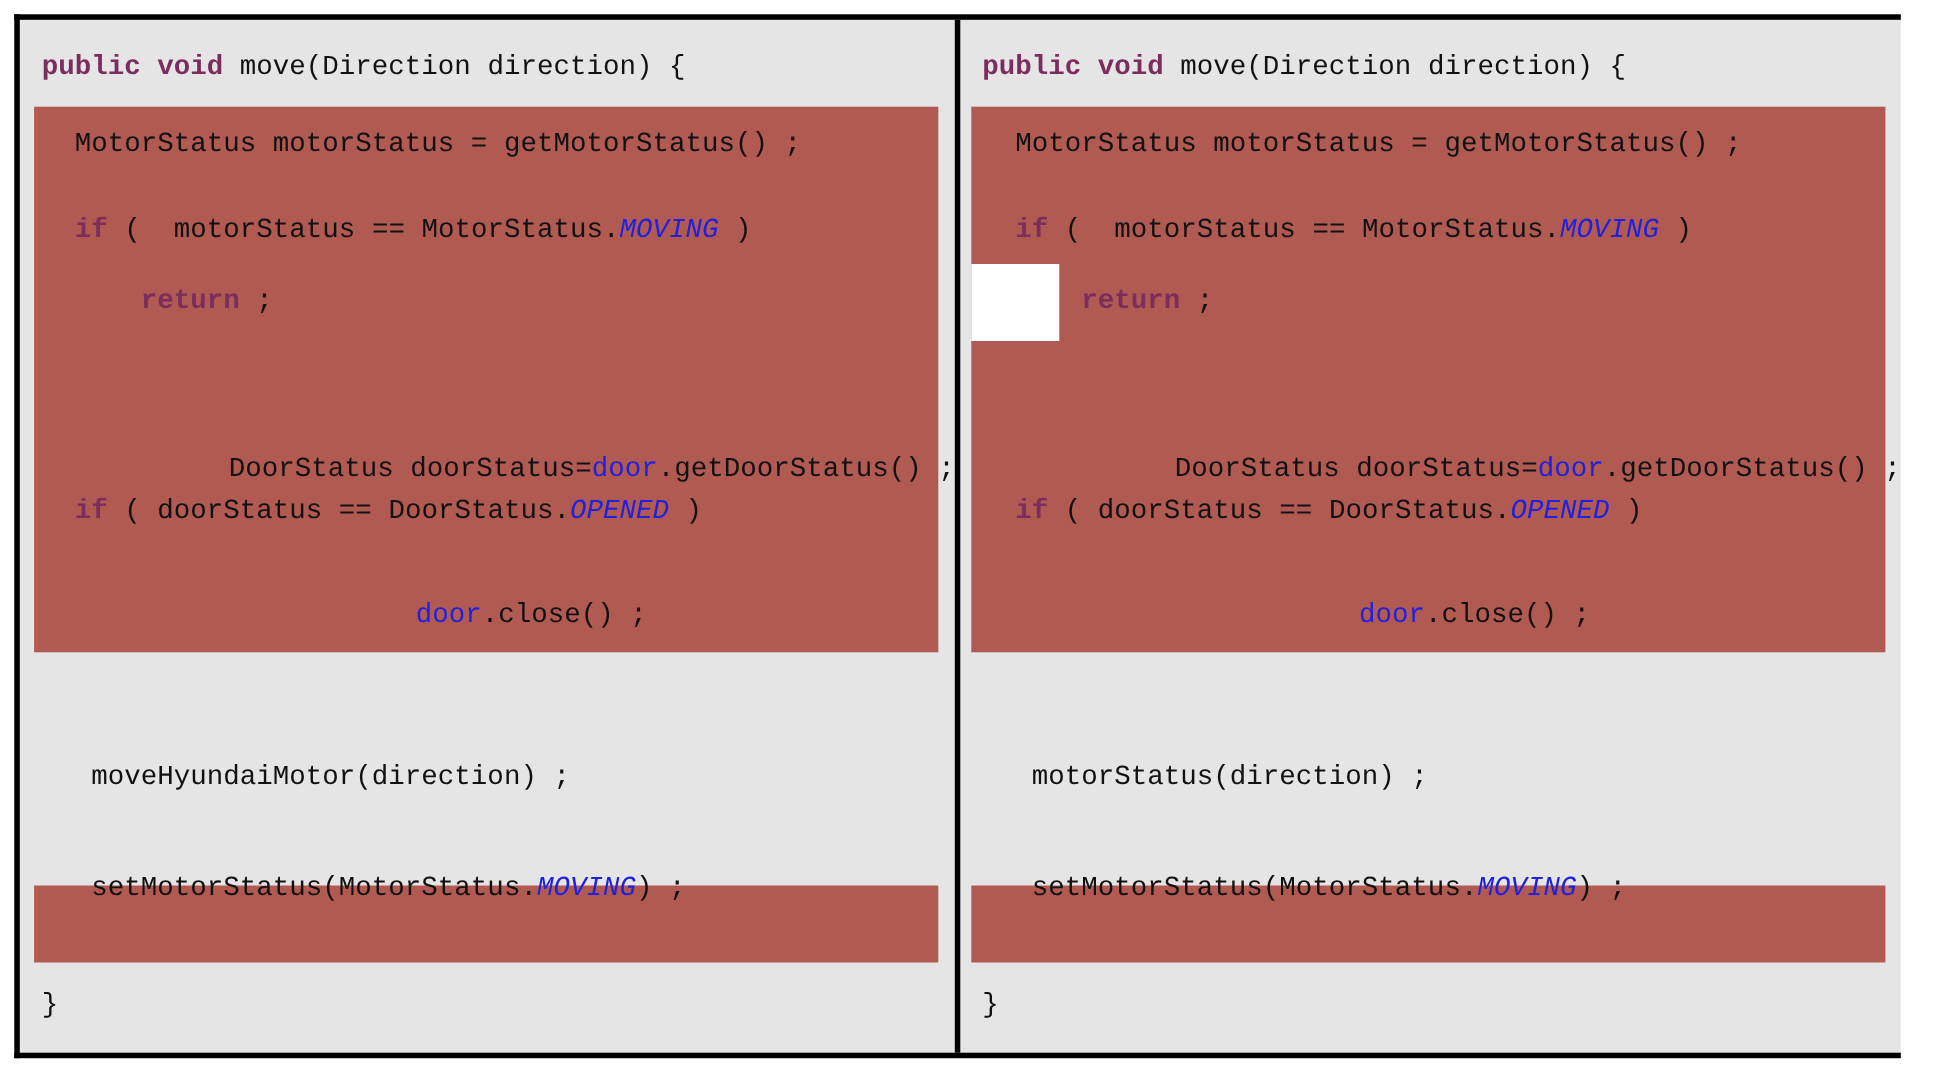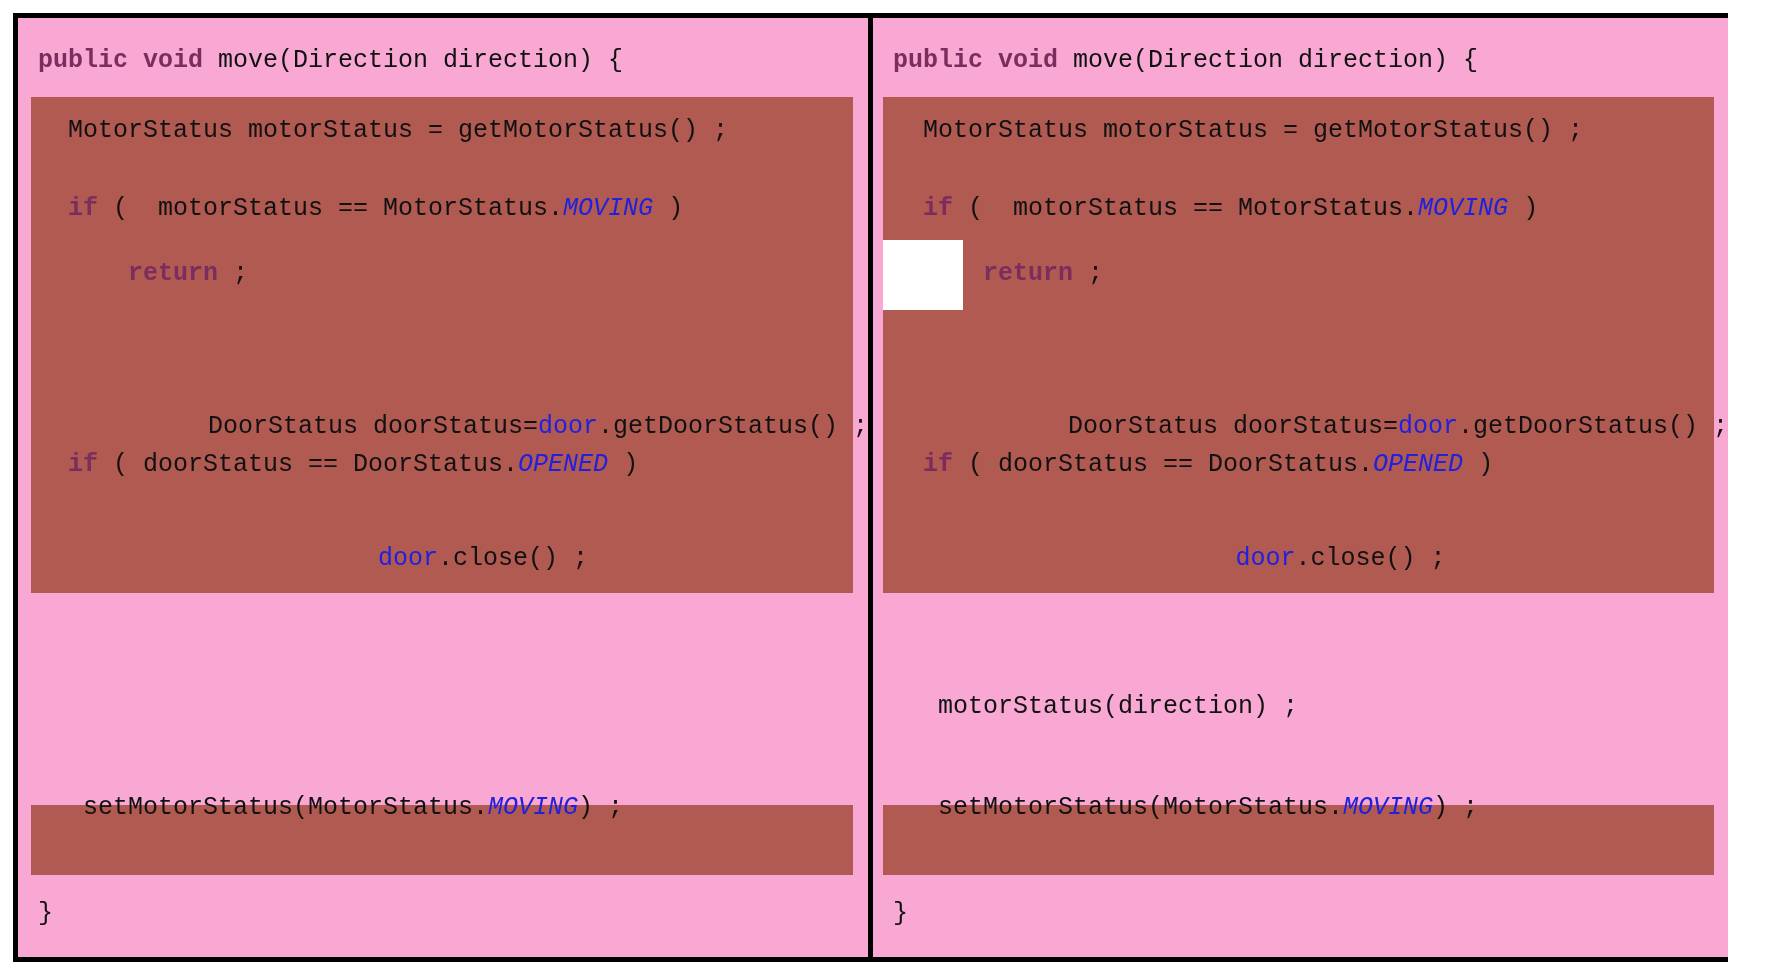"public void move(Direction direction) {" .frame { background: #f9a8d4 -> #e5e5e5 }
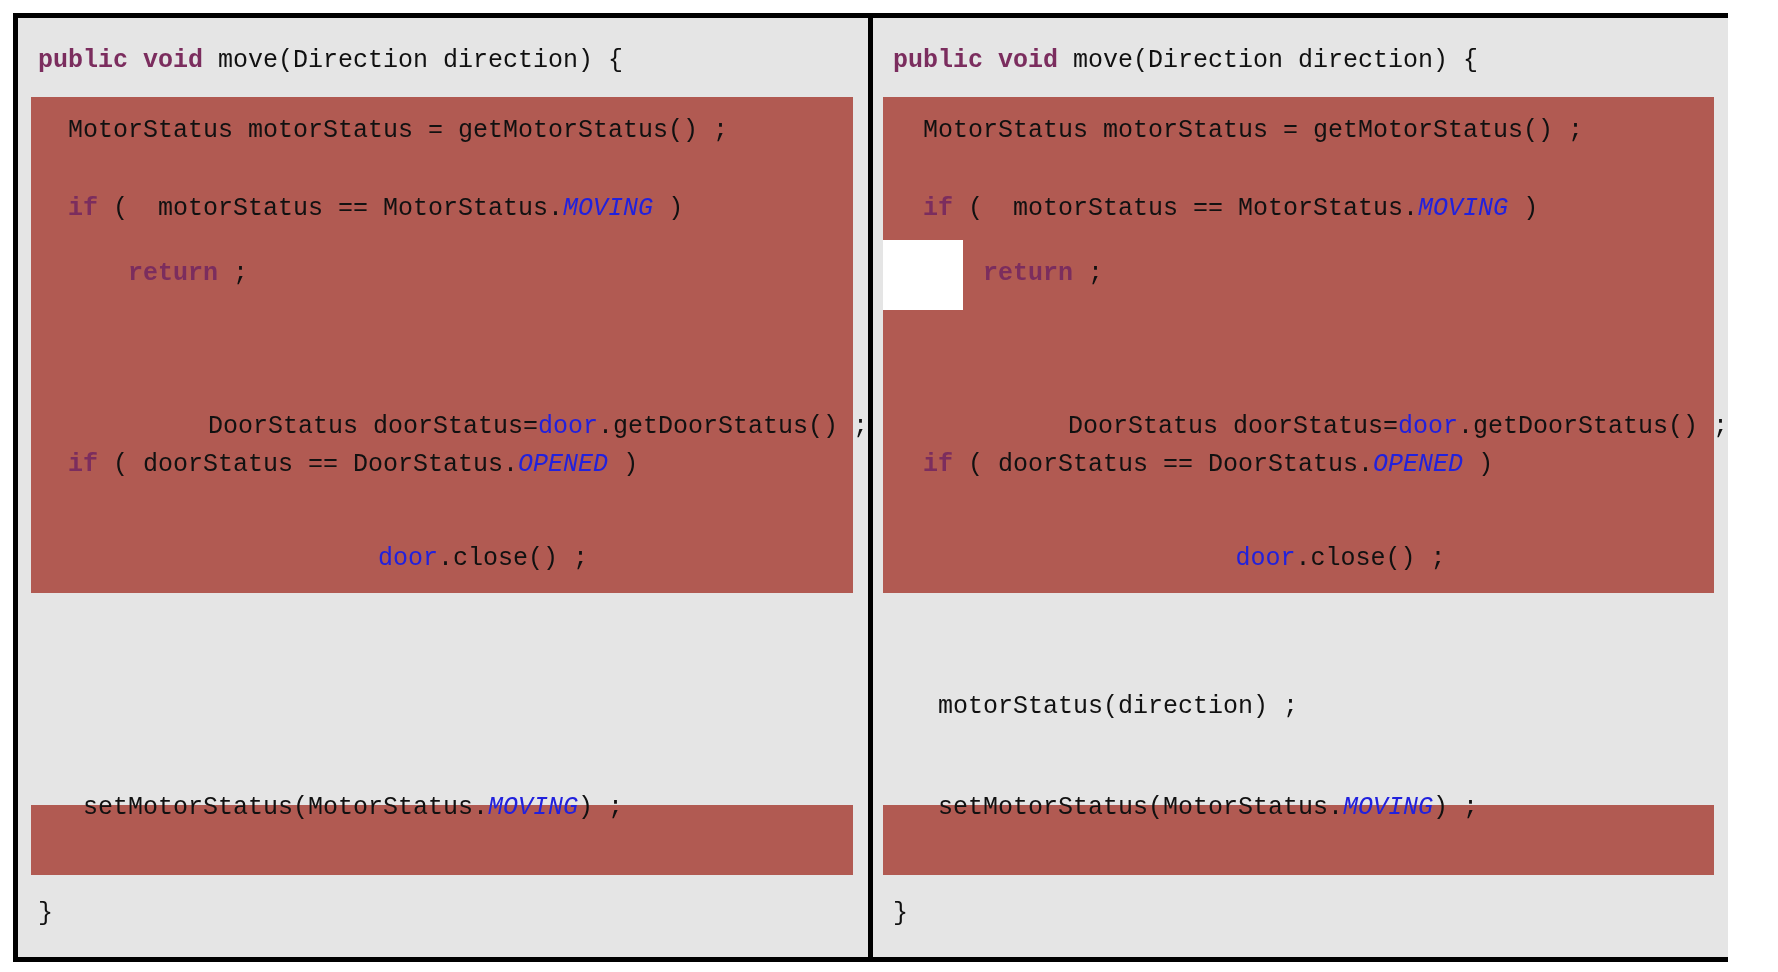"moveHyundaiMotor(direction) ;" div.code-line { html: none -> <div><span> moveHyundaiMotor(direction) ;</span></div> }
